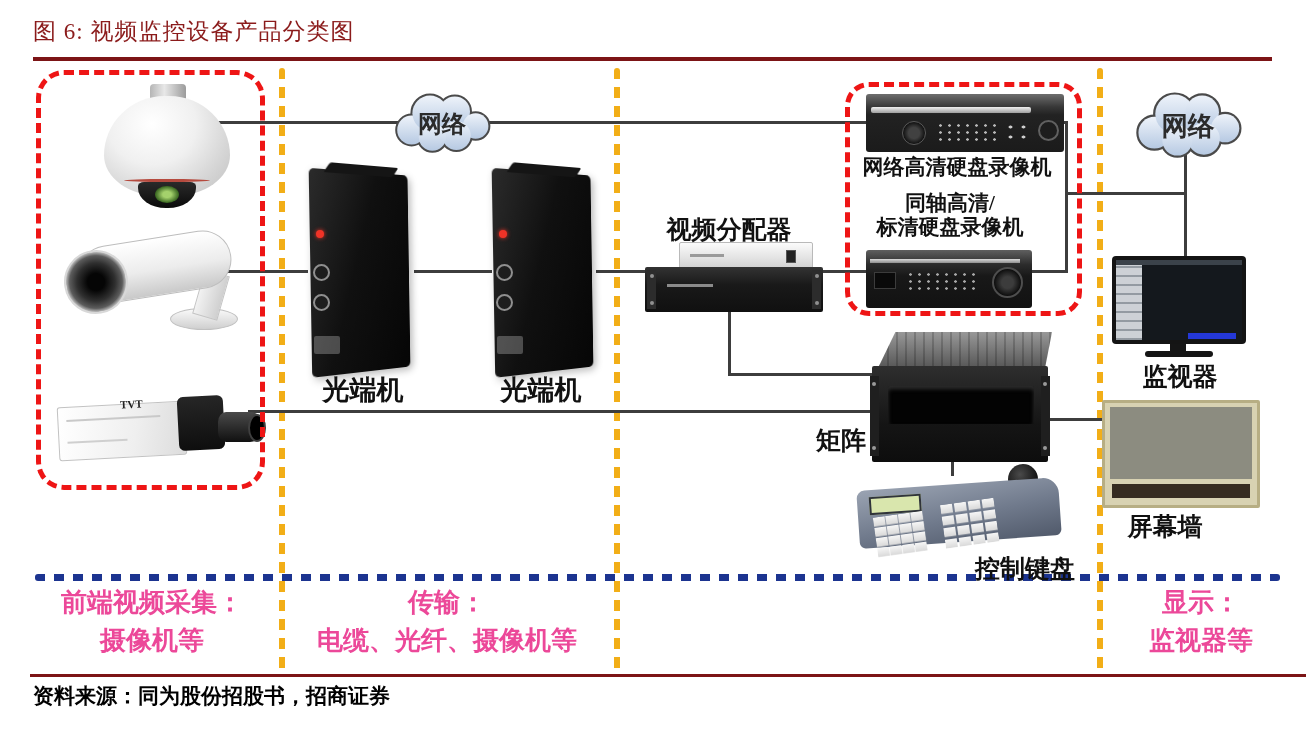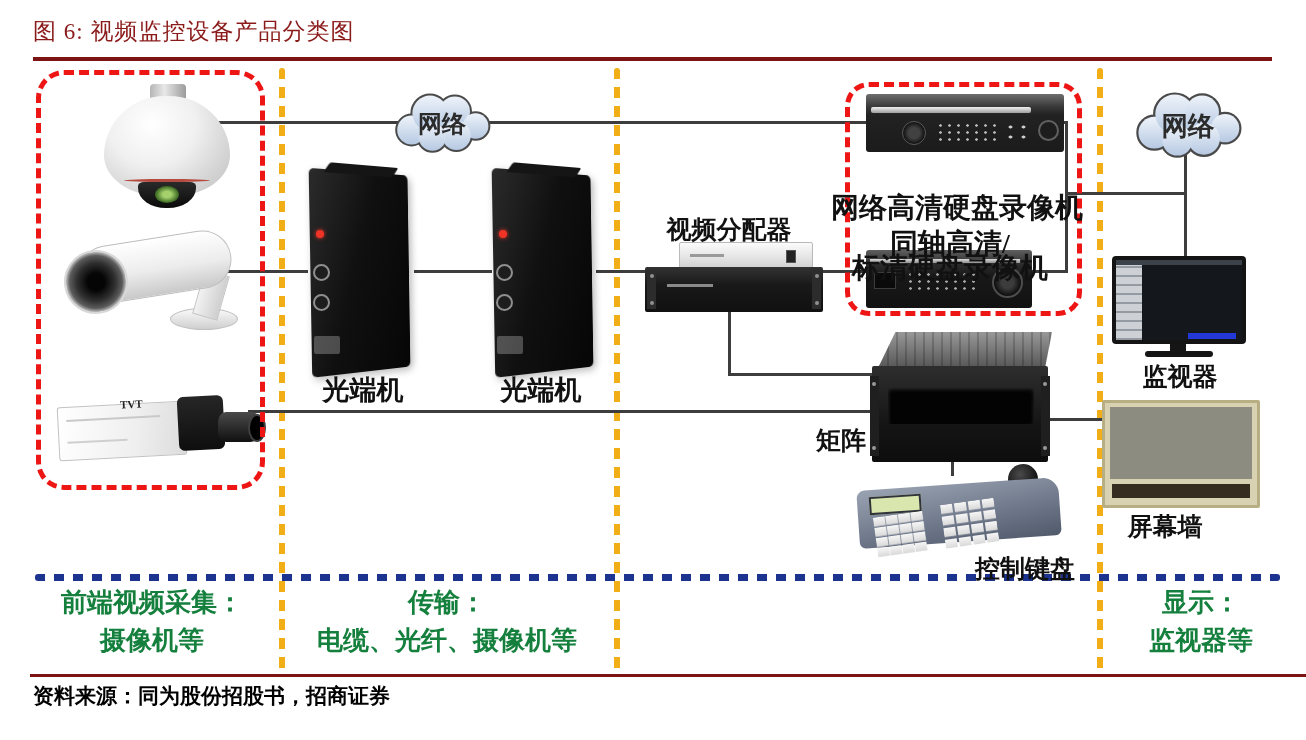"网络高清硬盘录像机" .dev-label.small { font-size: 28px -> 21px; margin-top: 36px -> none }
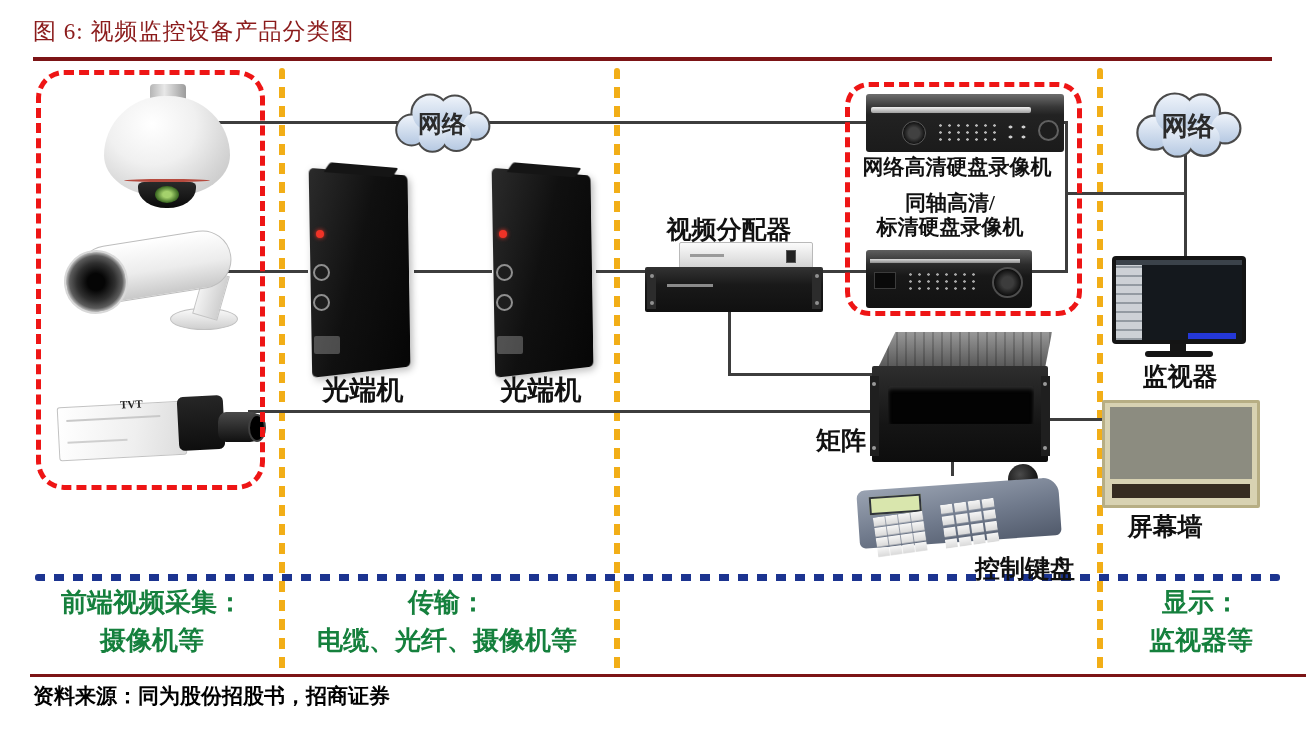"前端视频采集：" .section-label { color: #15803d -> #ec4899 }
